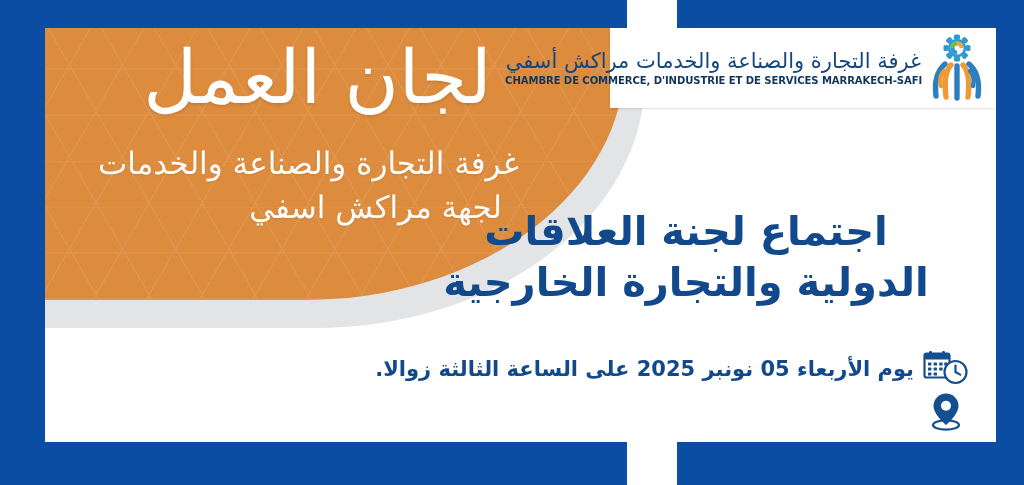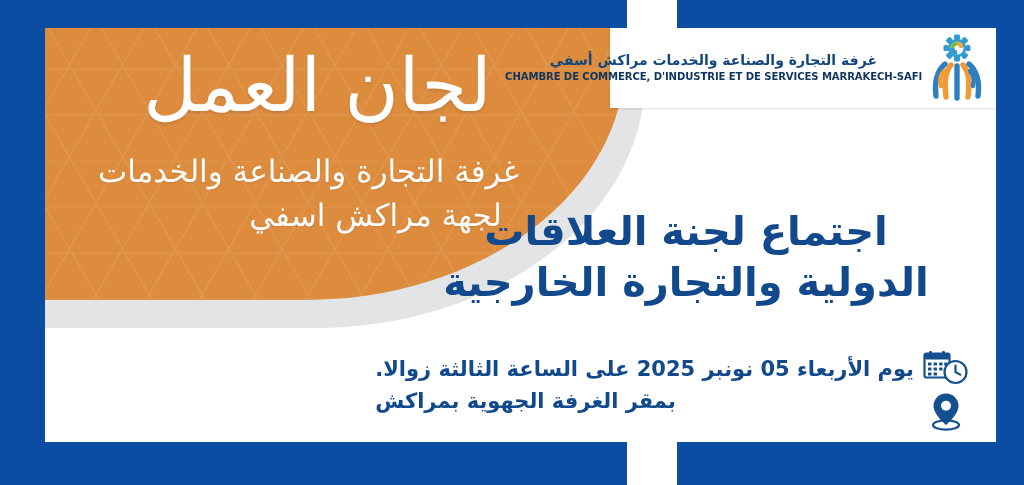"لجان العمل" .hero-text-wrap { top: 16px -> 8px }
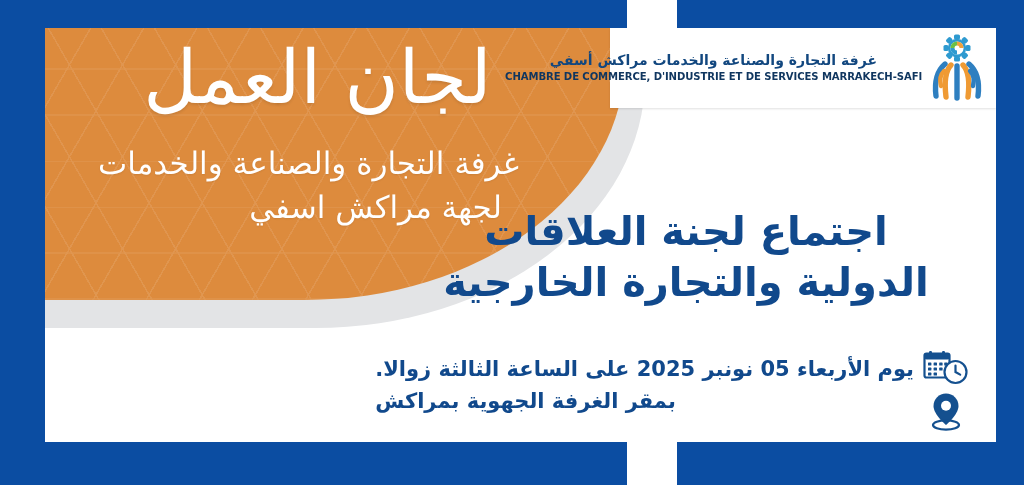"غرفة التجارة والصناعة والخدمات مراكش" .logo-ar { font-size: 14px -> 21px; font-weight: 700 -> 400 }
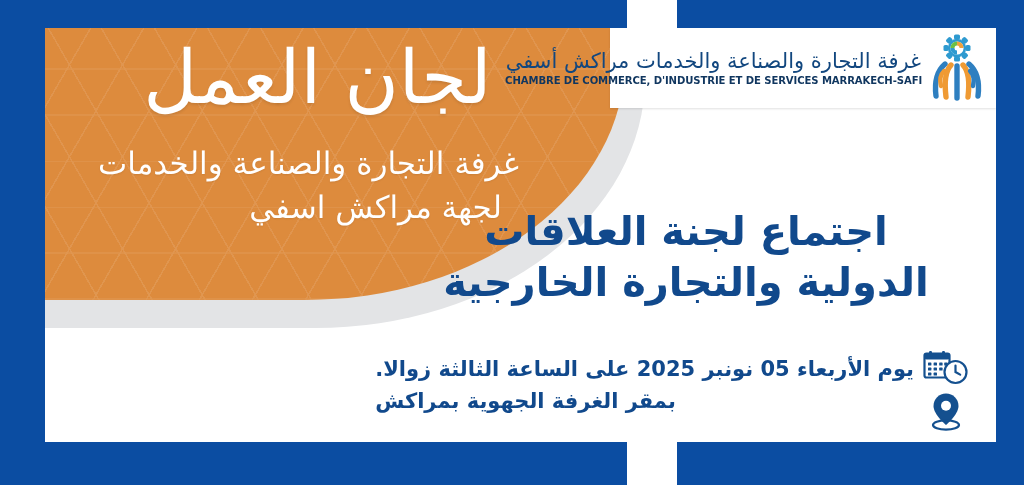"بمقر الغرفة الجهوية بمراكش" span.line { html: <span>بمقر الغرفة الجهوية بمراكش</span> -> none }
